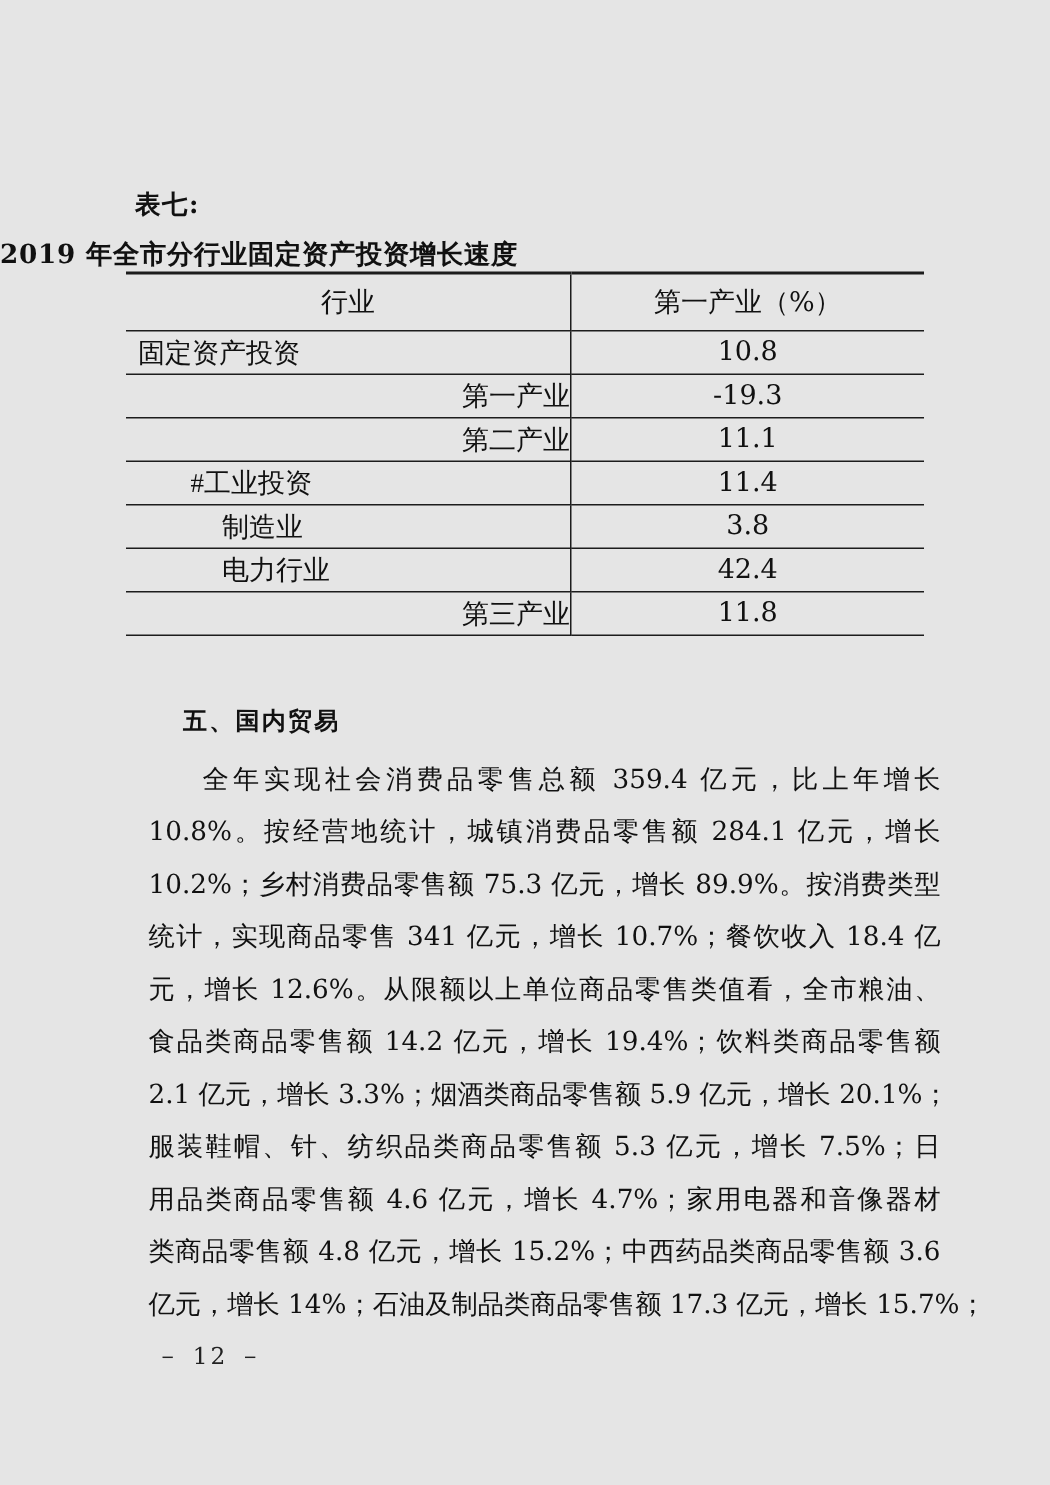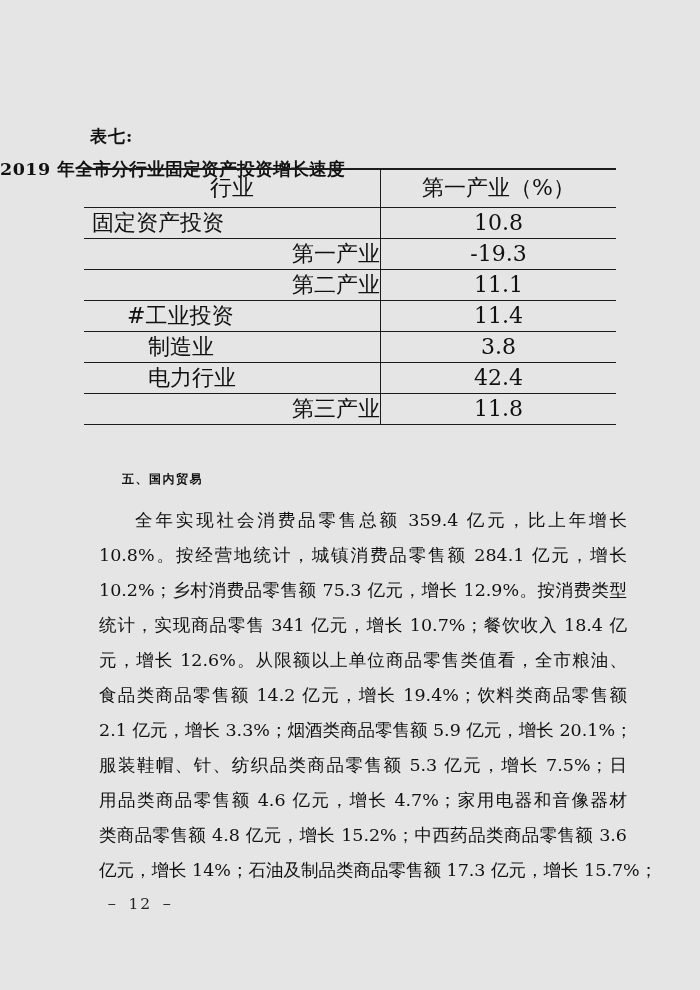"行业" table.inv-table { font-size: 22px -> 18px; top: 168px -> 181px }
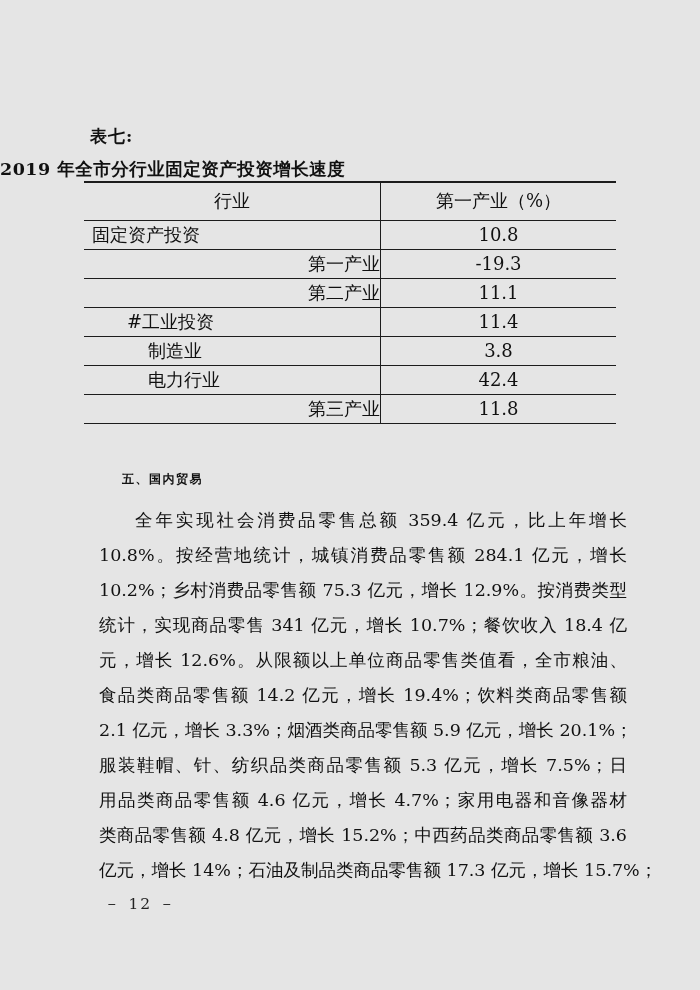"#工业投资" .ind-2 { font-family: none -> Liberation Serif, serif }
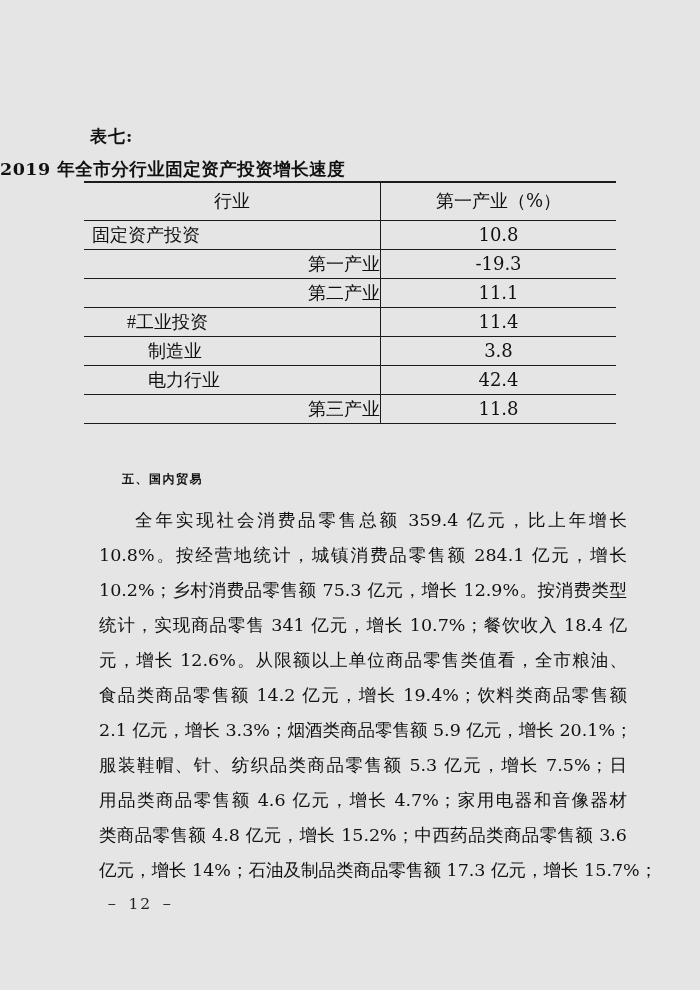"五、国内贸易" .section-heading { font-size: 12px -> 16px }
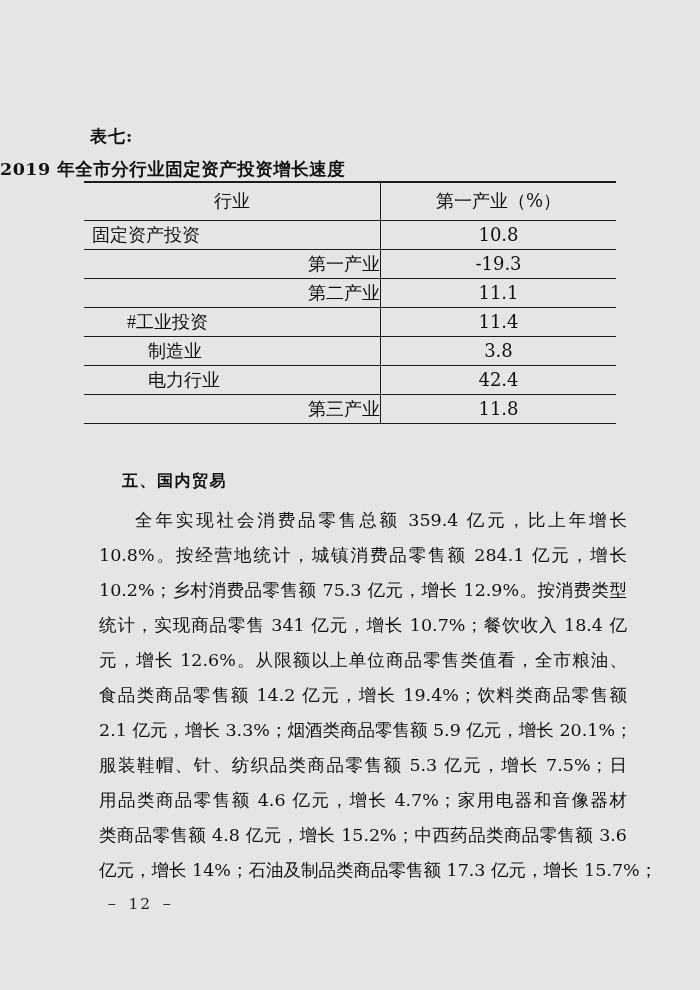"10.2%；乡村消费品零售额 75.3 亿元，增长 12.9%。按消费类型" div.line { text: 12.9% -> 89.9% }
